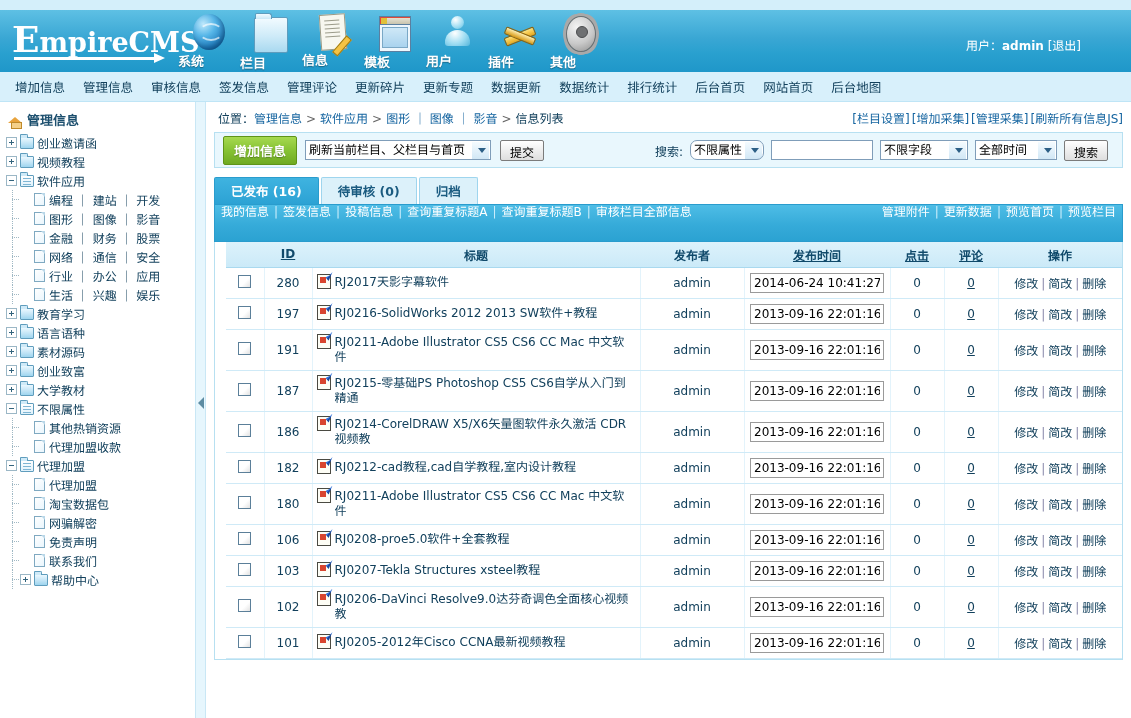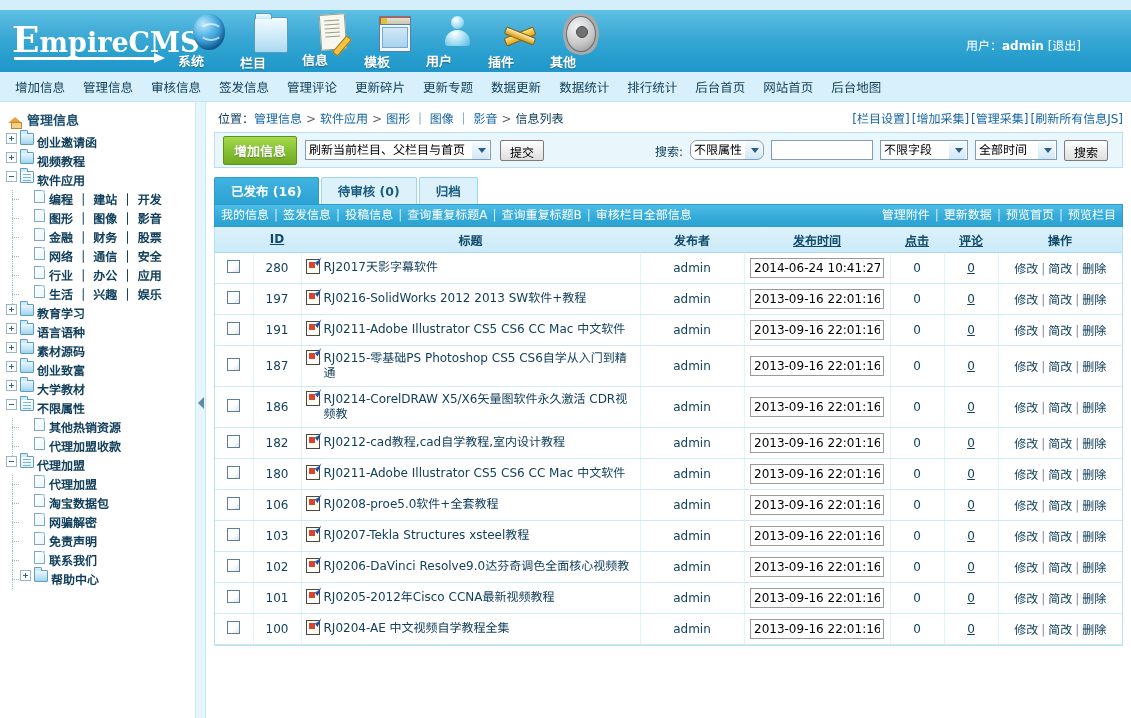"创业邀请函" .tnode { align-items: none -> center; font-weight: bold -> none }
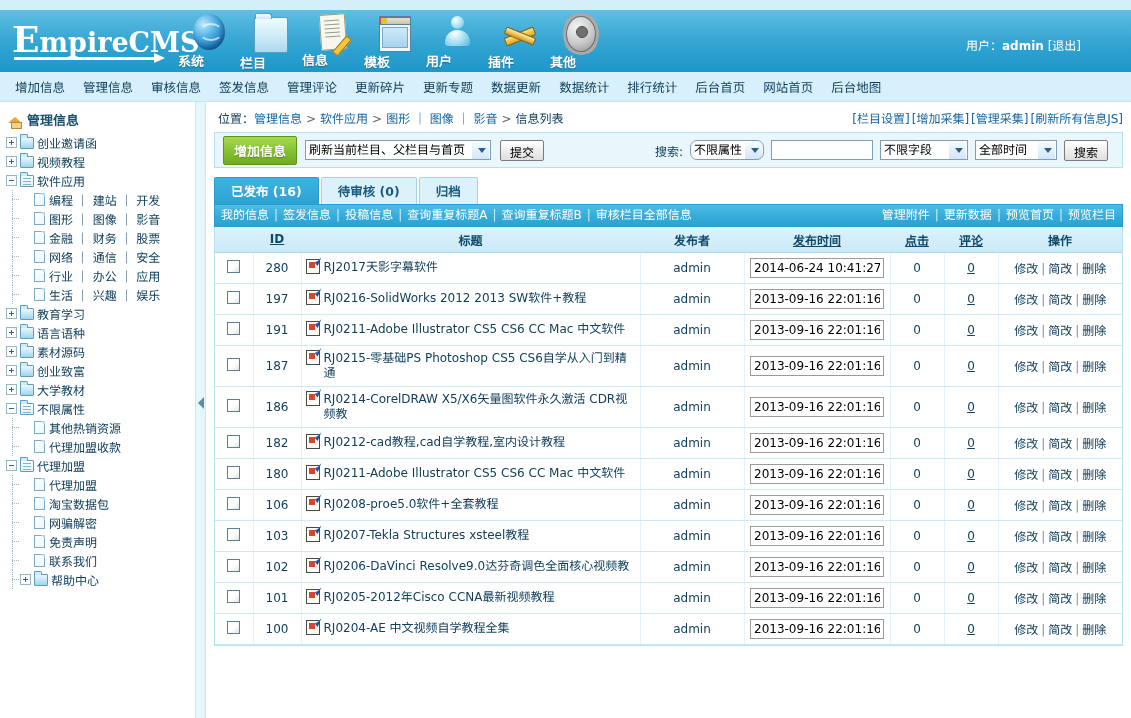"我的信息 | 签发信息 | 投稿信息" .subnav { align-items: flex-start -> flex-end; padding: 0 6px -> 18px 6px }
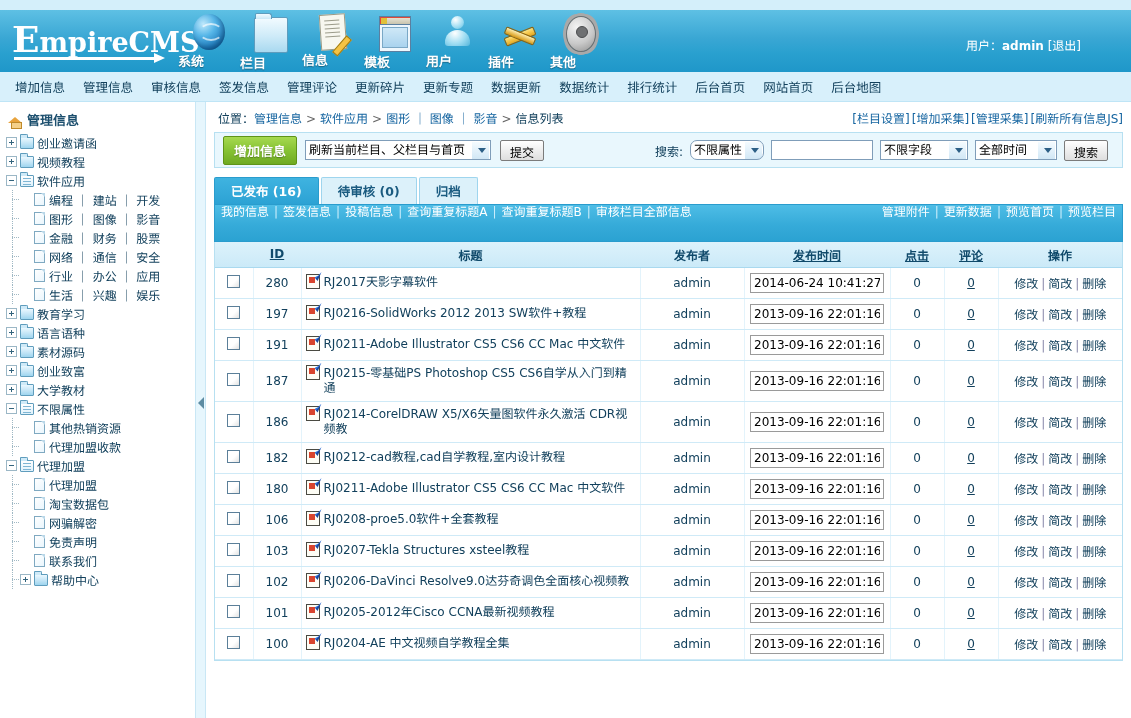"ID" .tblwrap { padding-left: none -> 11px }
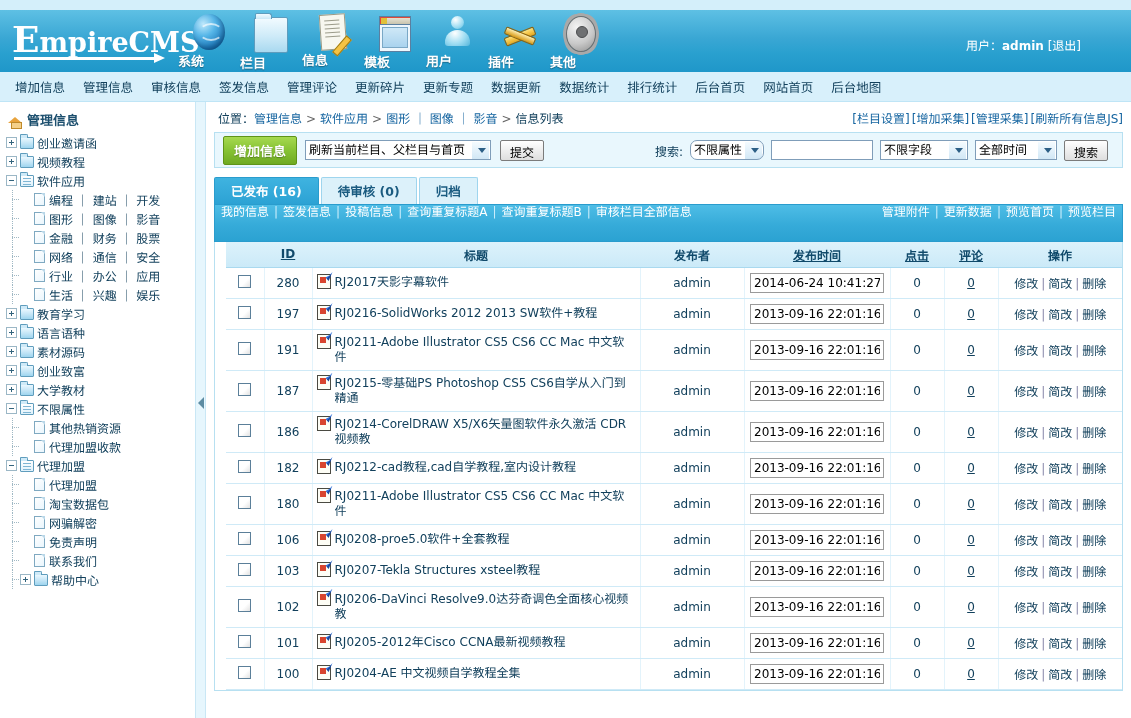"100" tr { html: <tr> <td><span></span></td> <td>100</td> <td> <div> <span></span> <a>RJ0204-AE 中文视频自学教程全集</a> </div> </td> <td>admin</td> <td><input></td> <td>0</td> <td><a>0</a></td> <td><a>修改</a><span>|</span><a>简改</a><span>|</span><a>删除</a></td> </tr> -> none }
